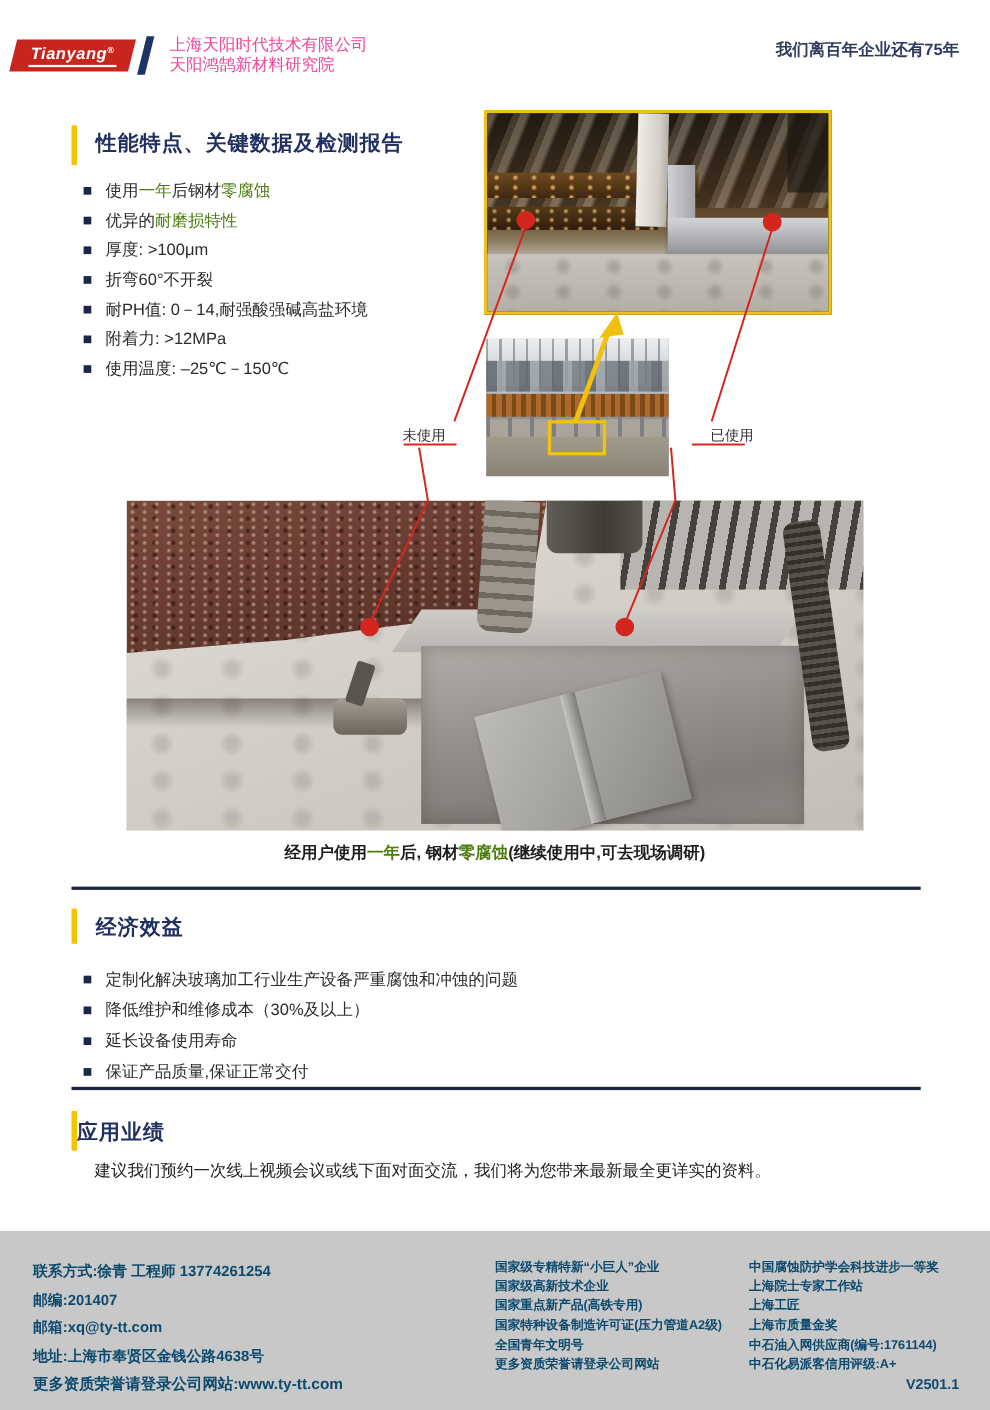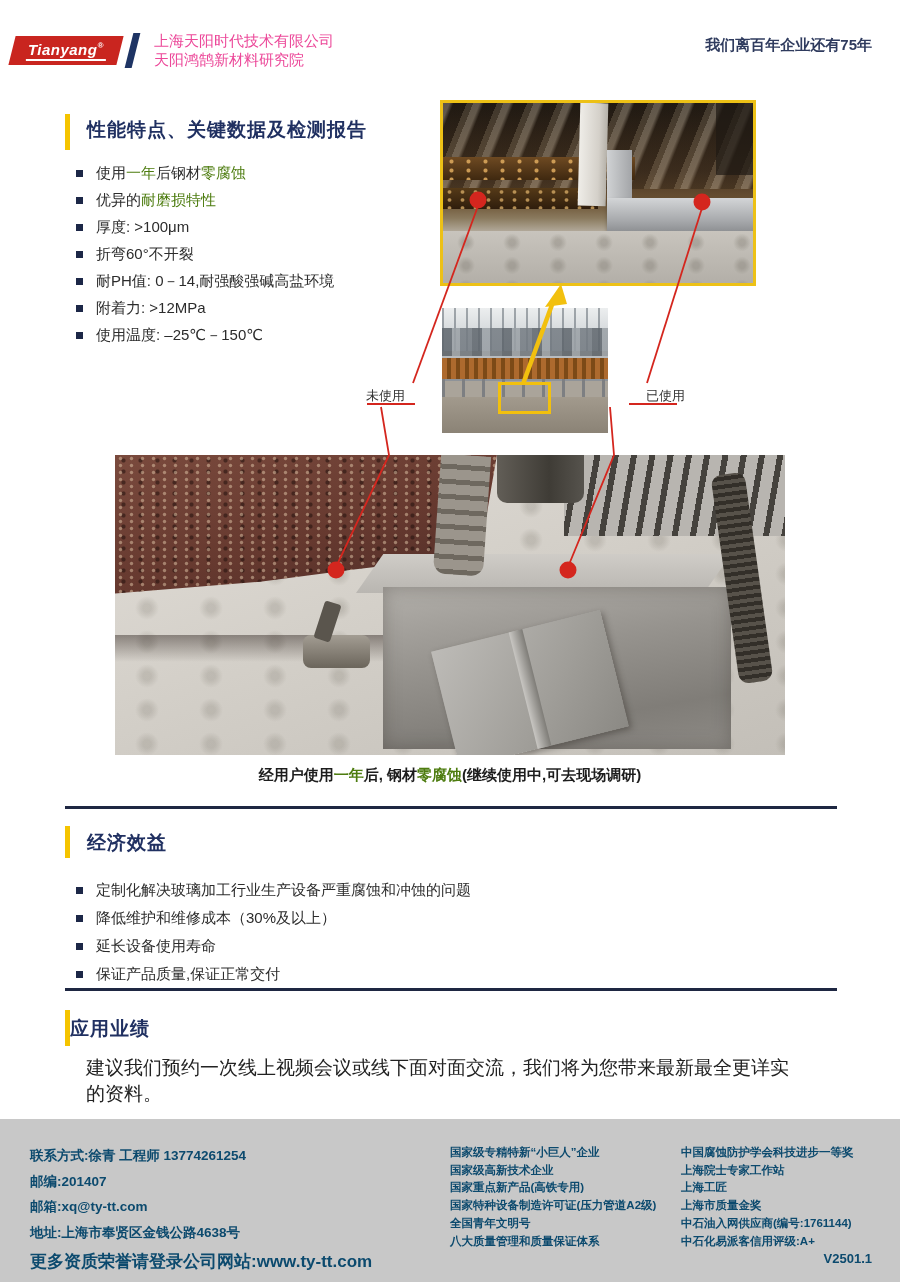"建议我们预约一次线上视频会议或线下面对面交流，我们将为您带来最新最全更详实的资料" .apptext { font-size: 19px -> 15px }
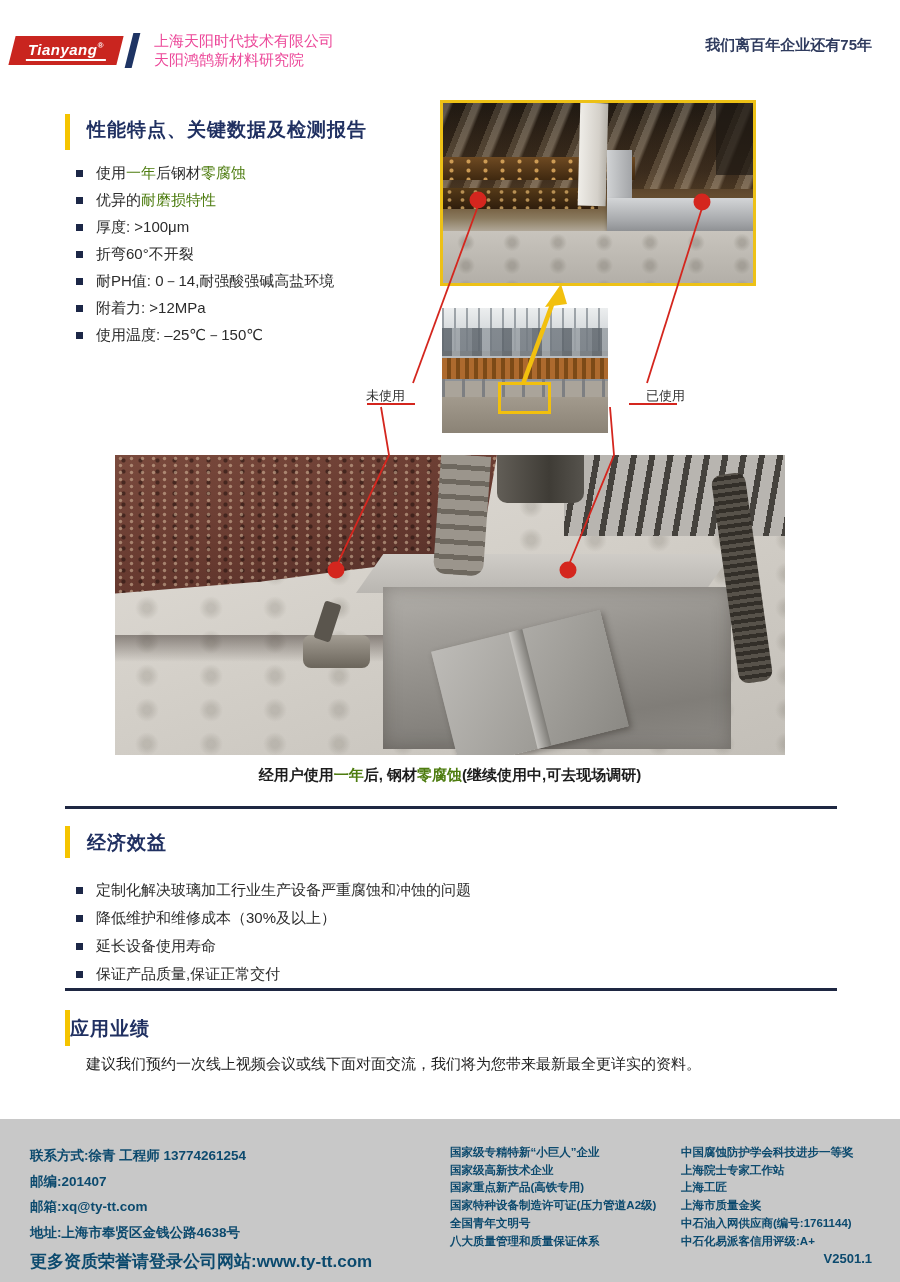"八大质量管理和质量保证体系" p { text: 八大质量管理和质量保证体系 -> 更多资质荣誉请登录公司网站 }
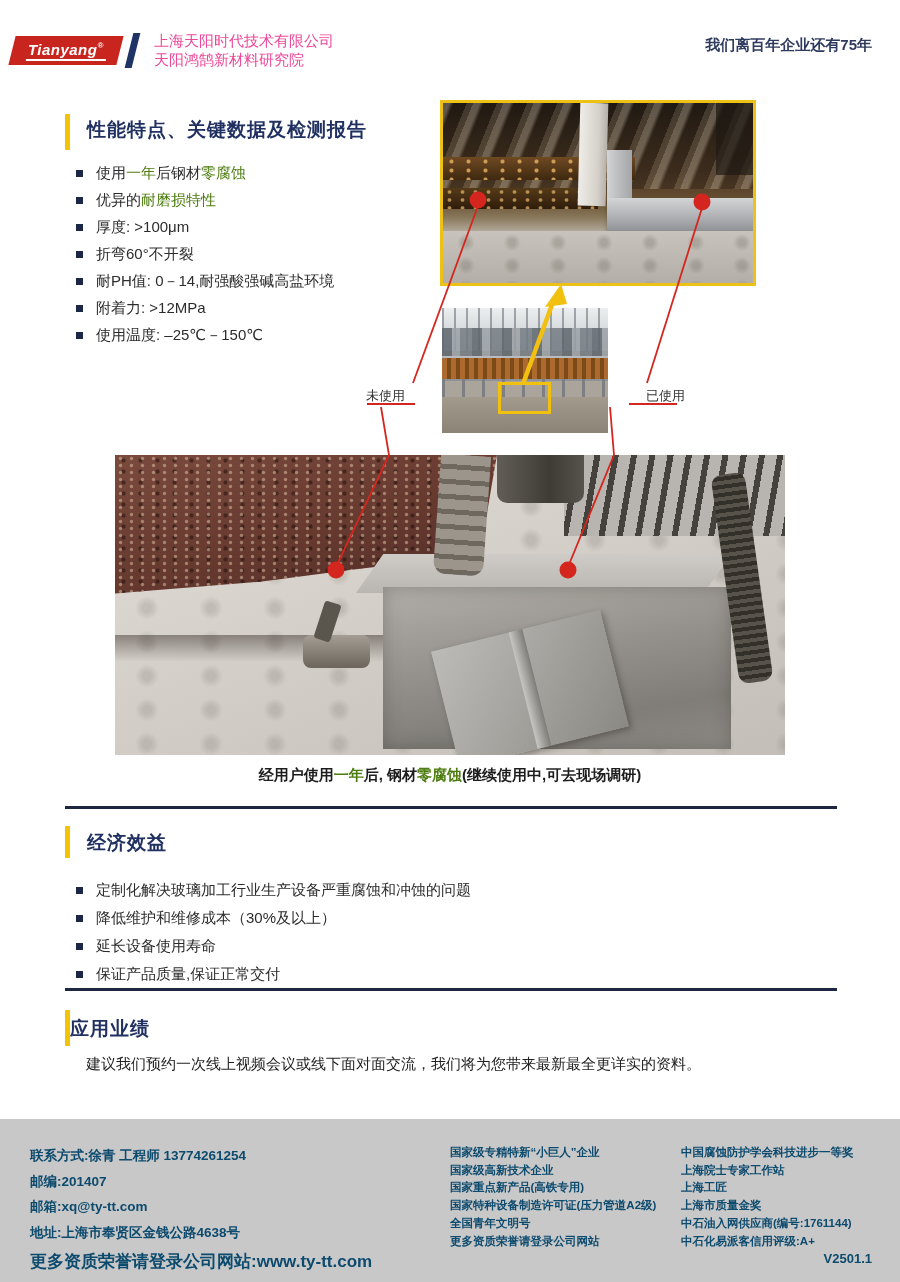"更多资质荣誉请登录公司网站:www.ty-tt.com" .f-bottom { font-size: 17px -> 14px }
